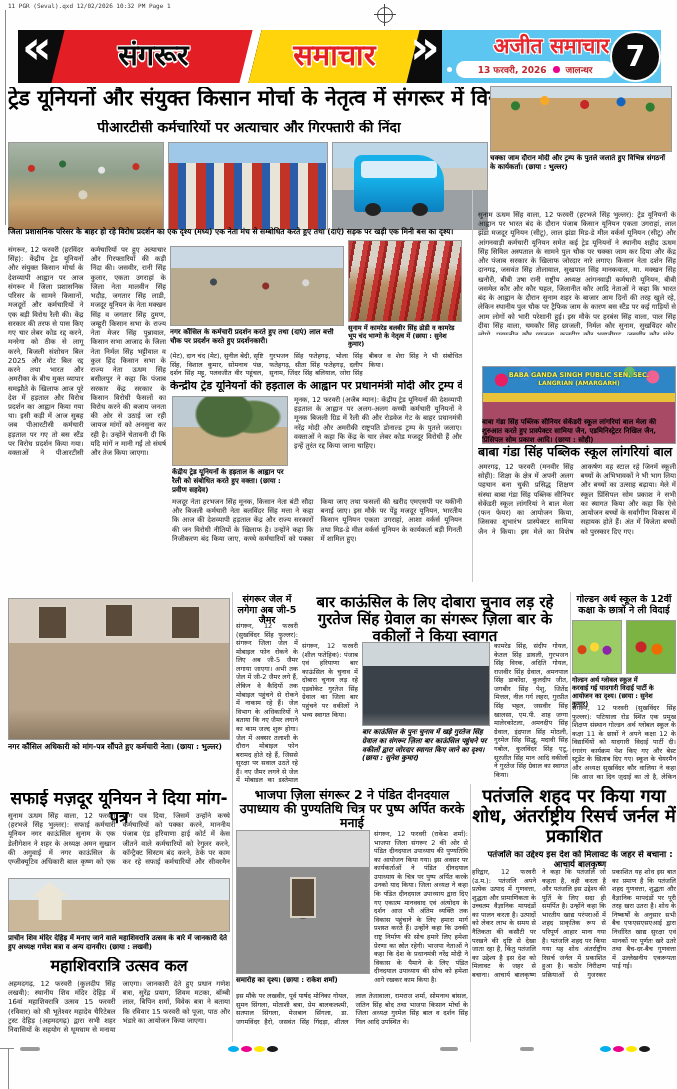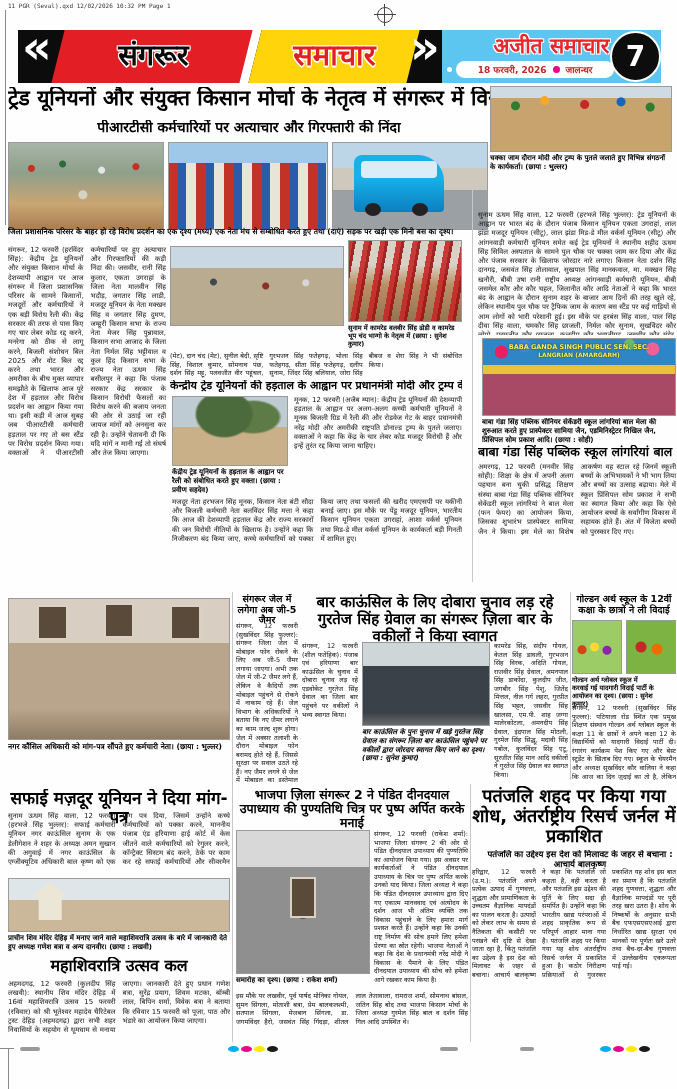"18 फरवरी, 2026" span.pdate { text: 18 -> 13 }
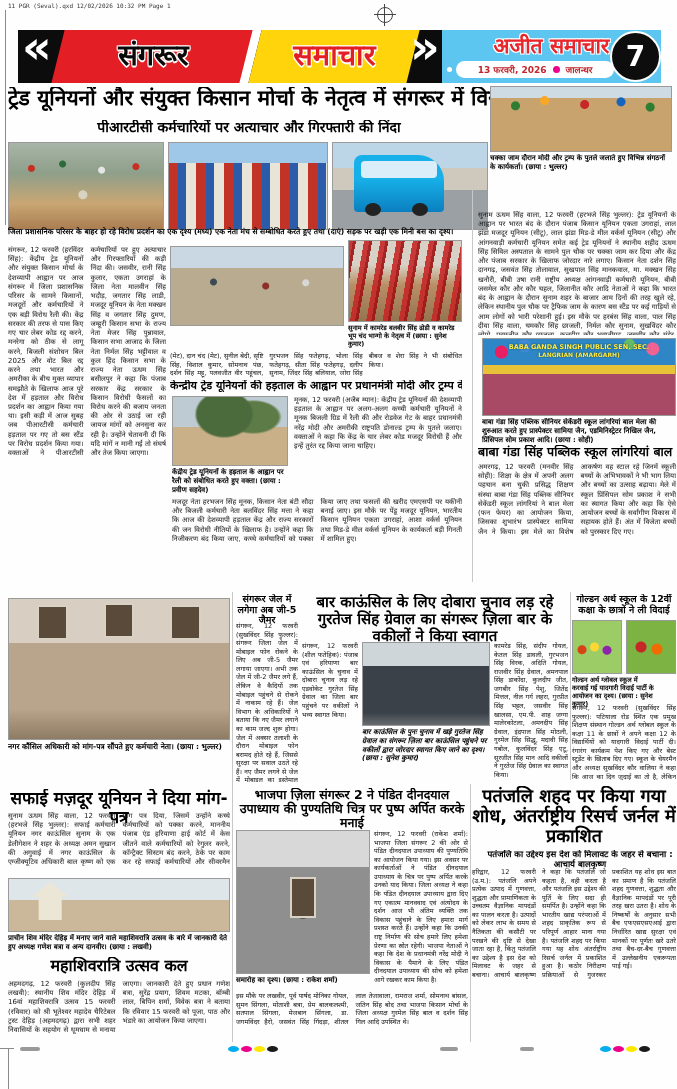"नगर कौंसिल के कर्मचारी प्रदर्शन" div.cap { html: none -> <div>नगर कौंसिल के कर्मचारी प्रदर्शन करते हुए तथा (दाएं) लाल बत्ती चौक पर प्रदर्शन करते हुए प्रदर्शनकारी।</div> }
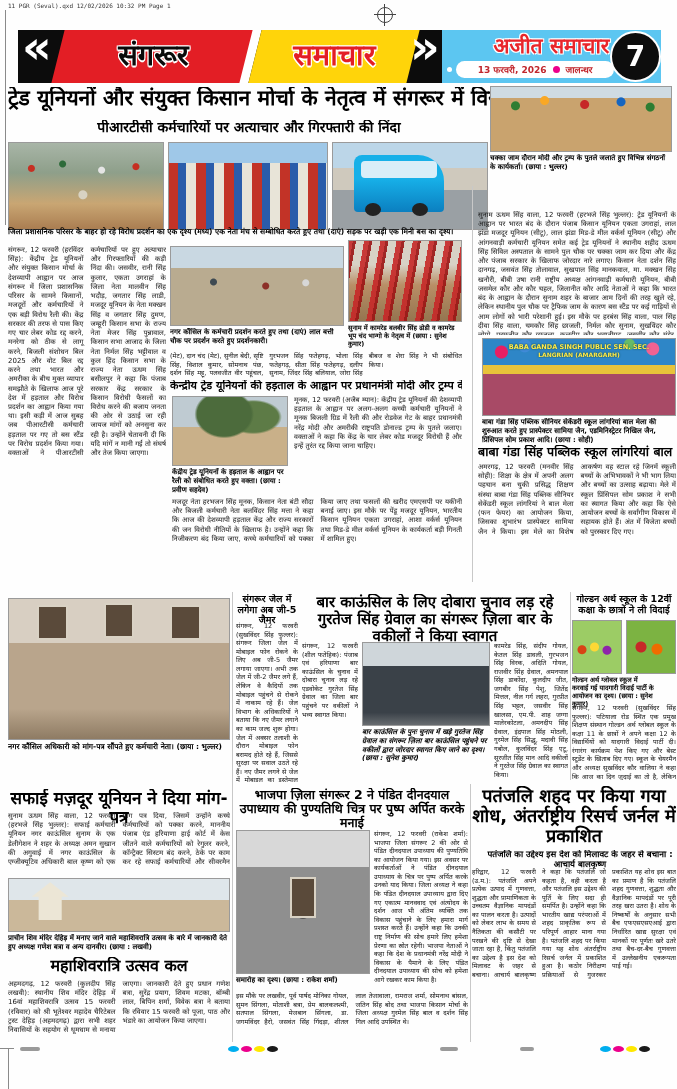"BABA GANDA SINGH PUBLIC SEN." .school { margin-top: none -> 28px }
